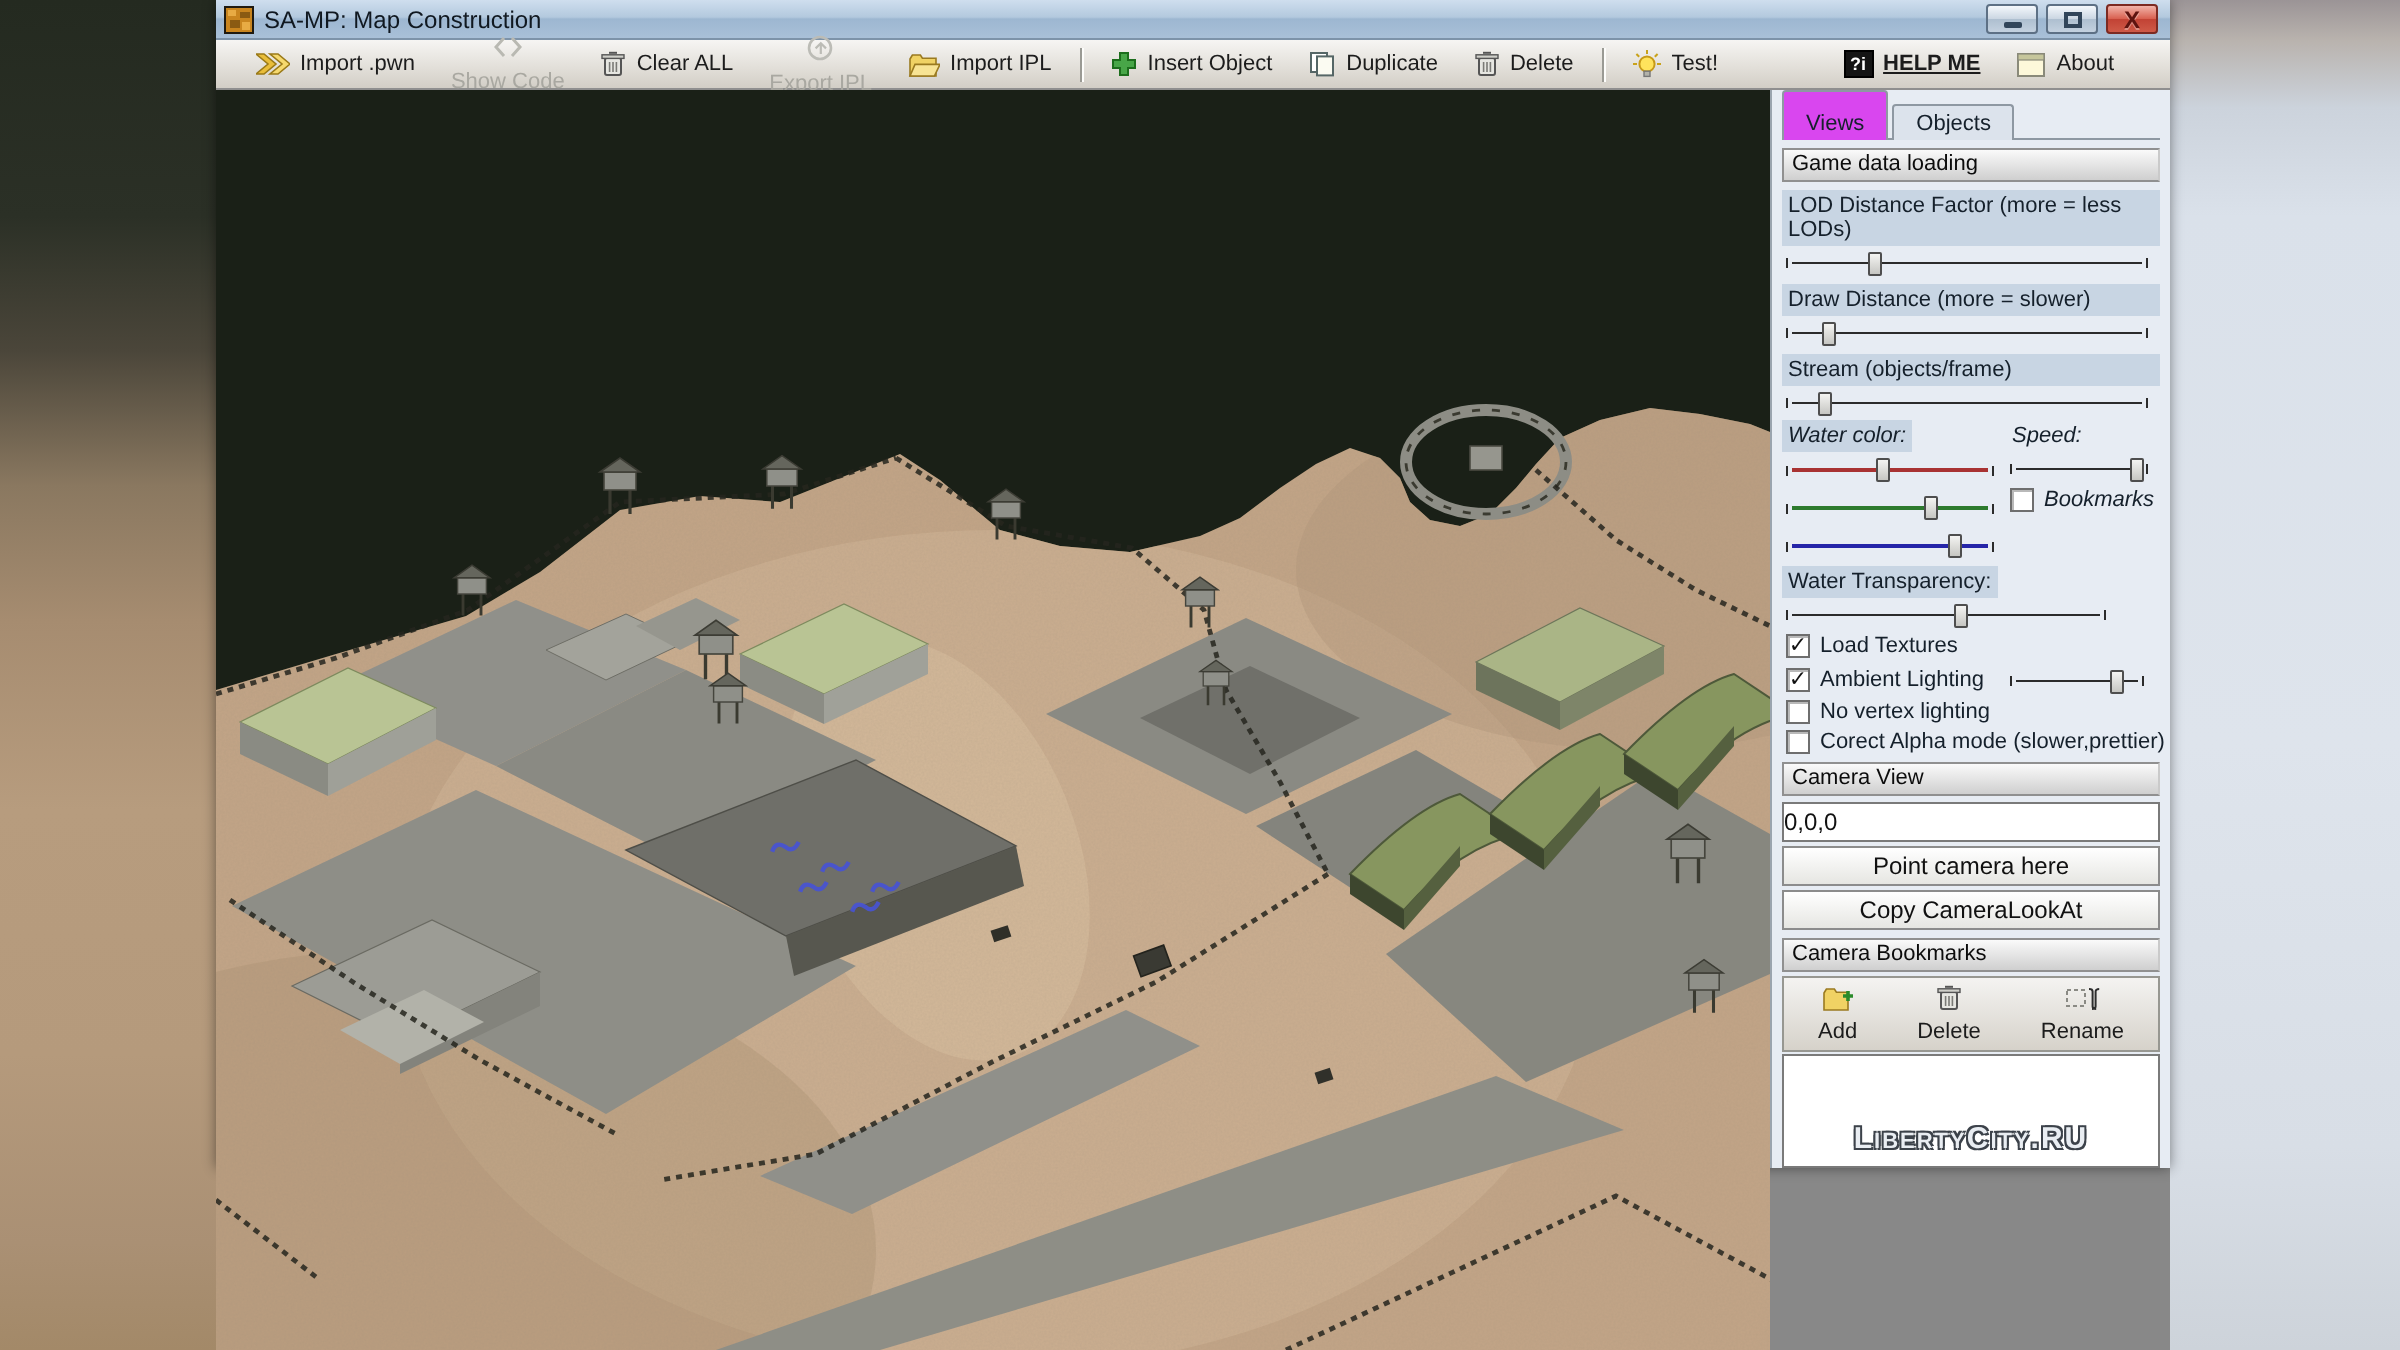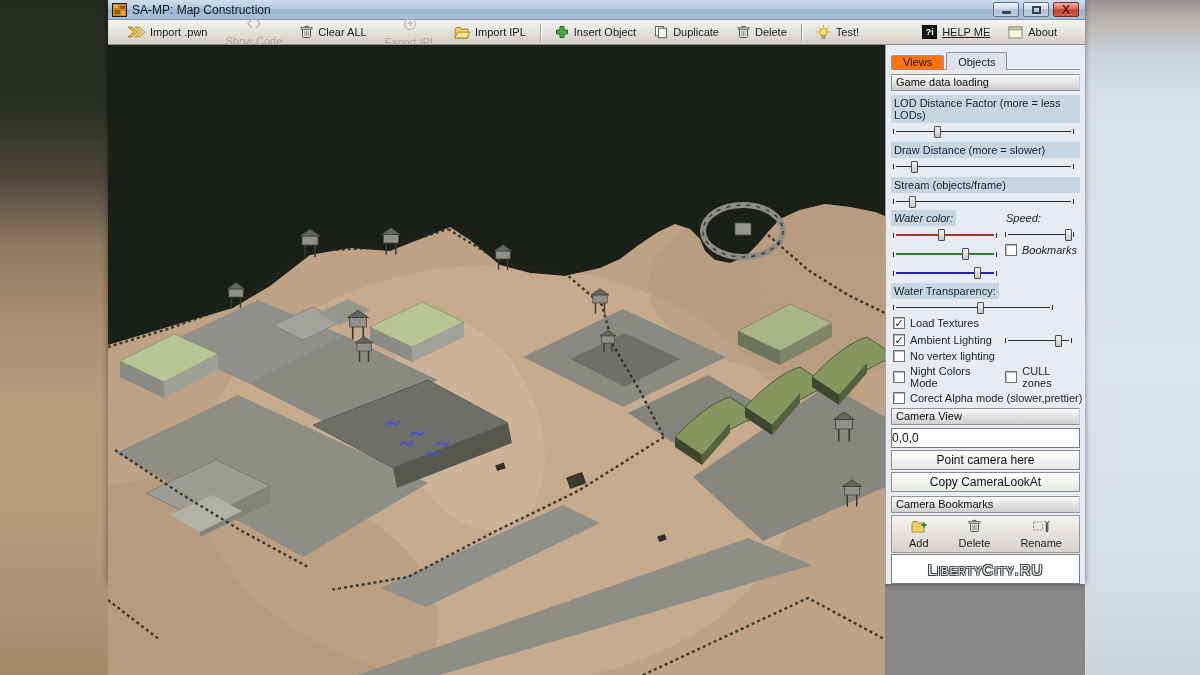"HELP ME" .helpme { font-weight: normal -> bold }
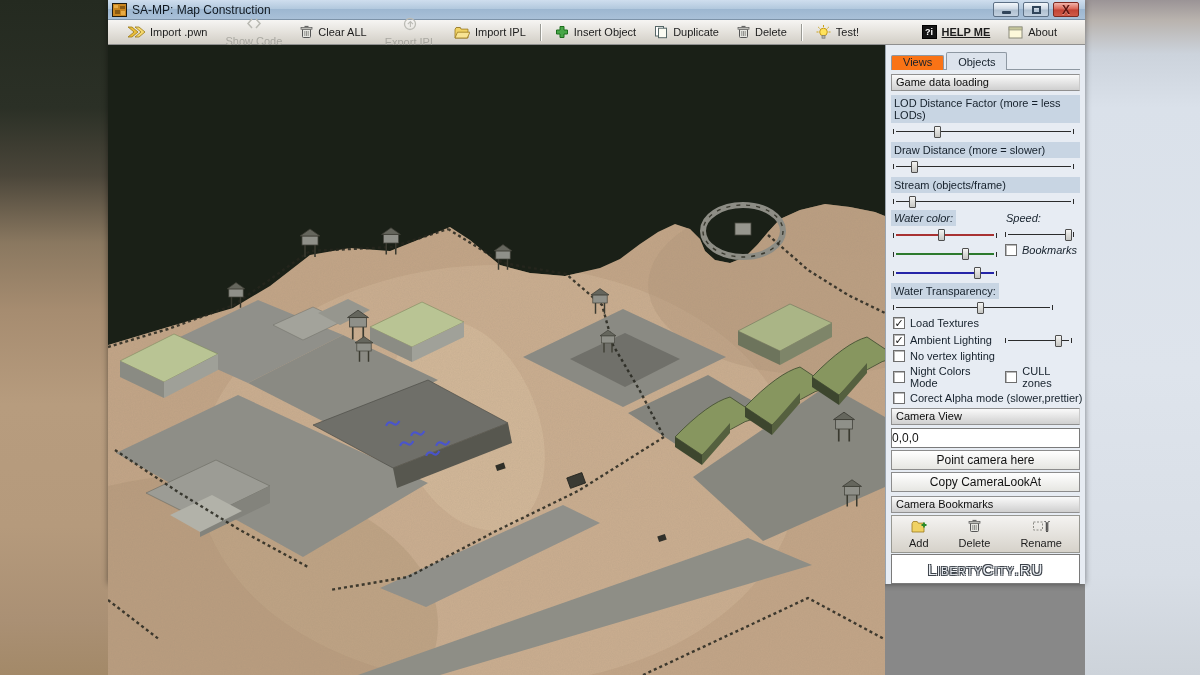"Views" .tab.active { background: #f97316 -> #d946ef; padding-top: 0 -> 10px }
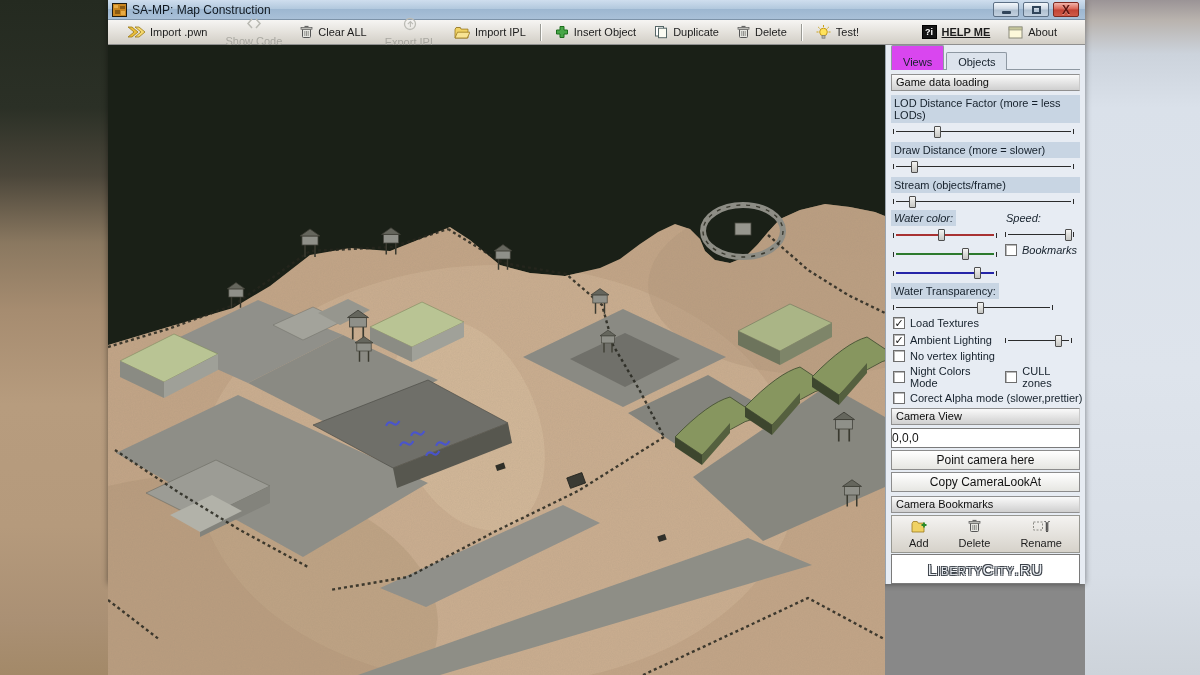"Night Colors Mode" div.checkrow { html: <div> <div></div> <span>Night Colors Mode</span> <div></div> <span>CULL zones</span> </div> -> none }
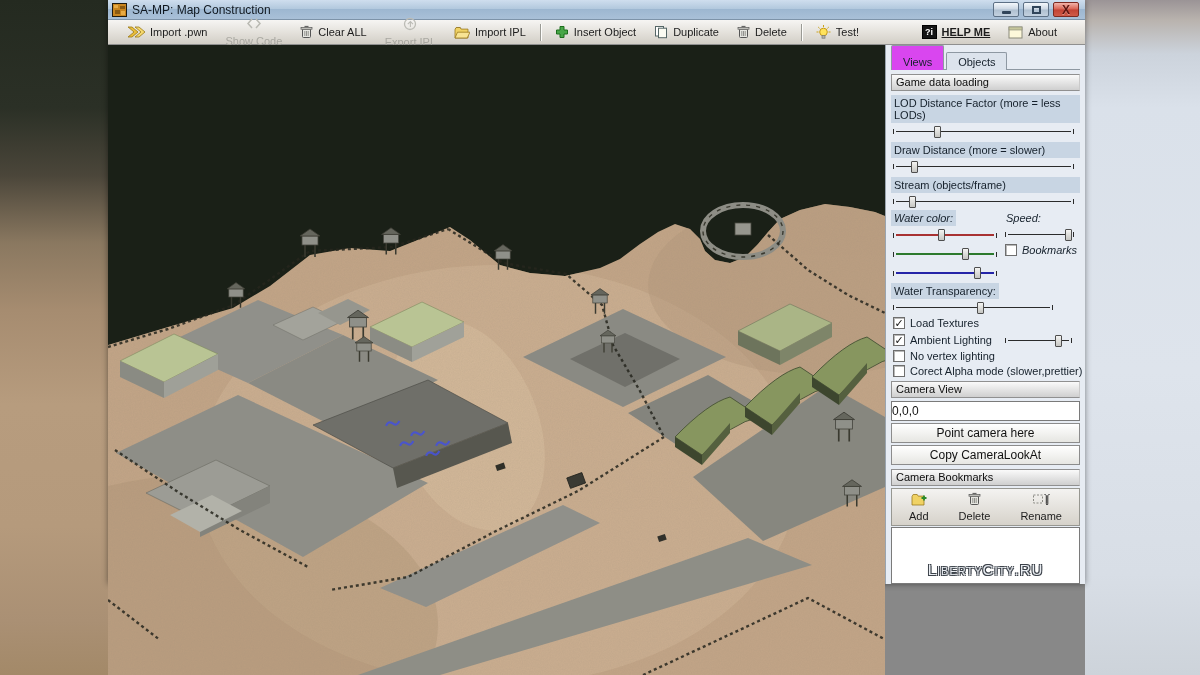"LibertyCity.RU" .watermark { font-weight: normal -> bold }
